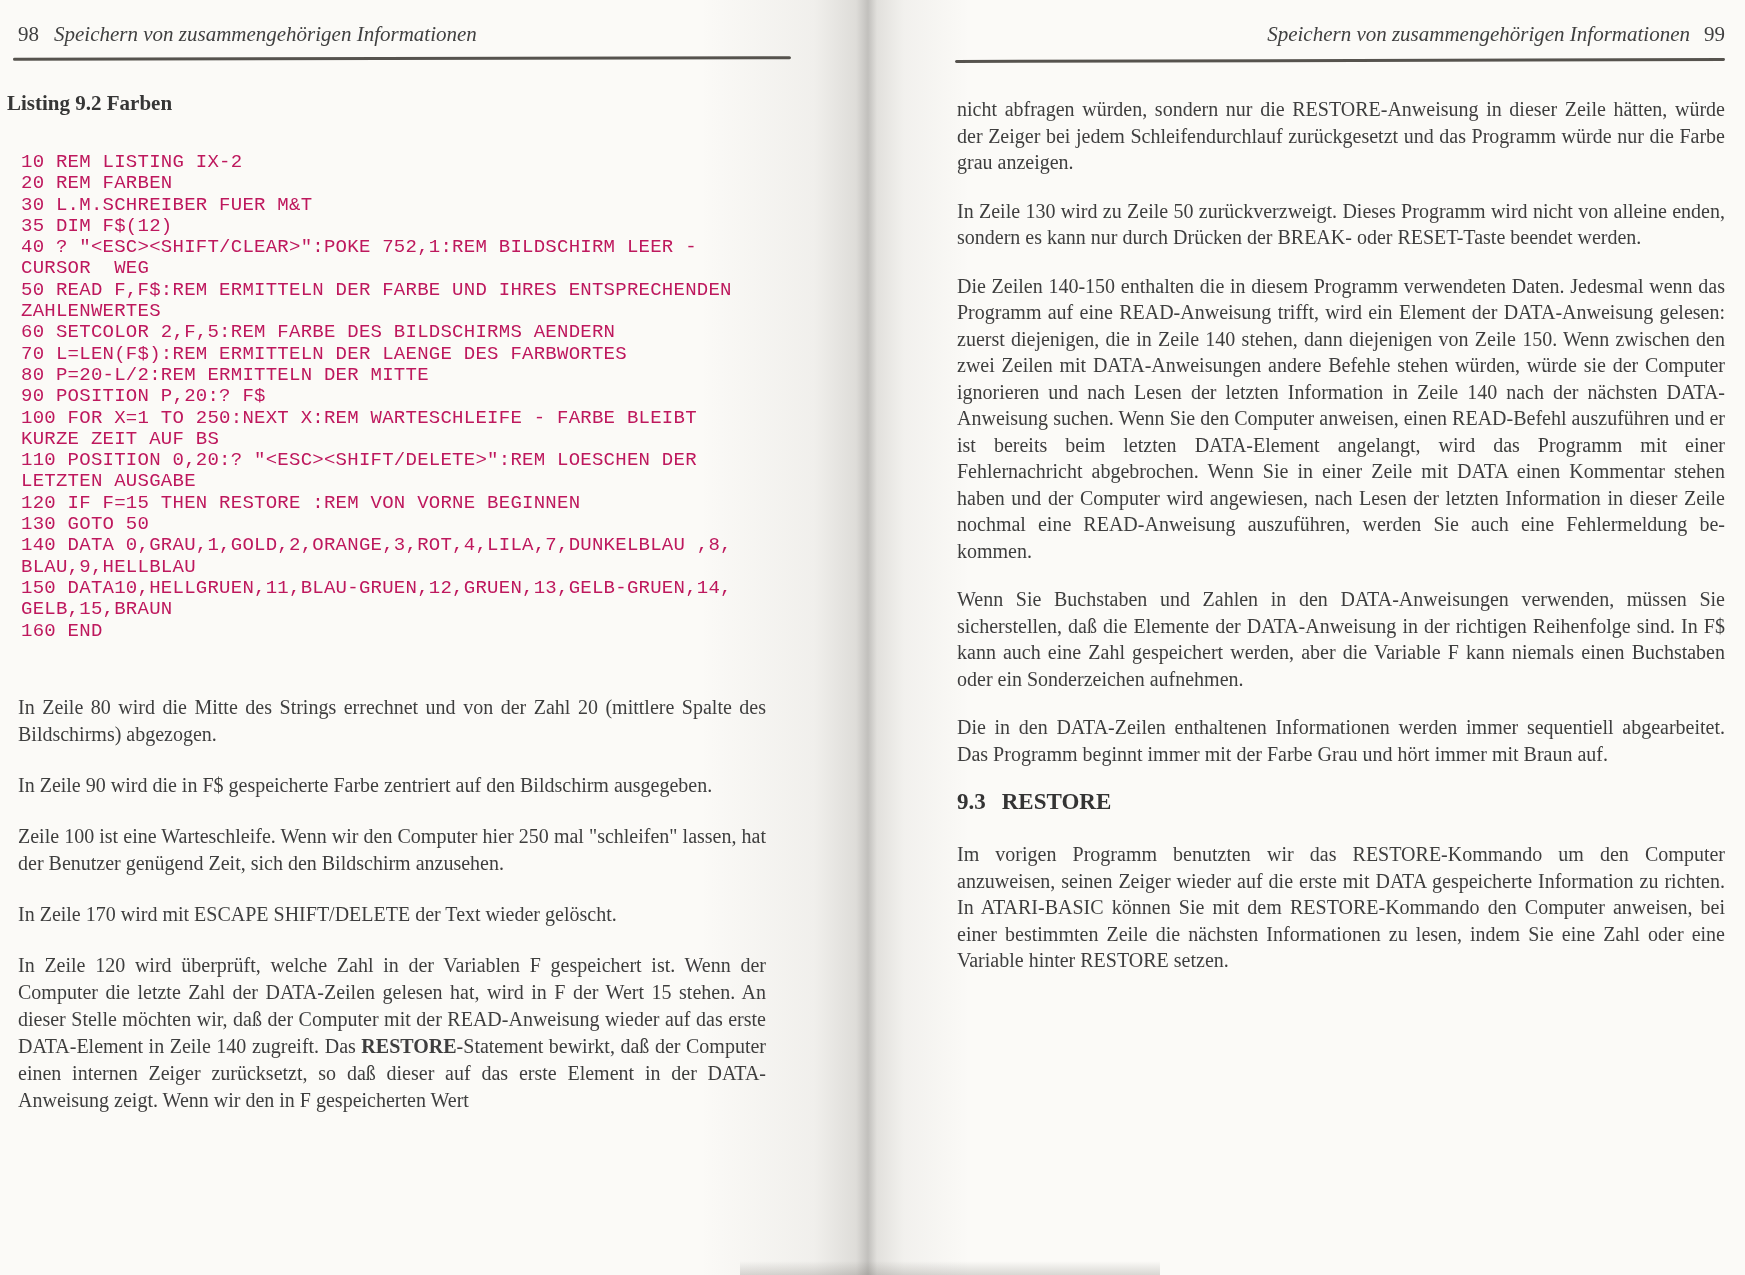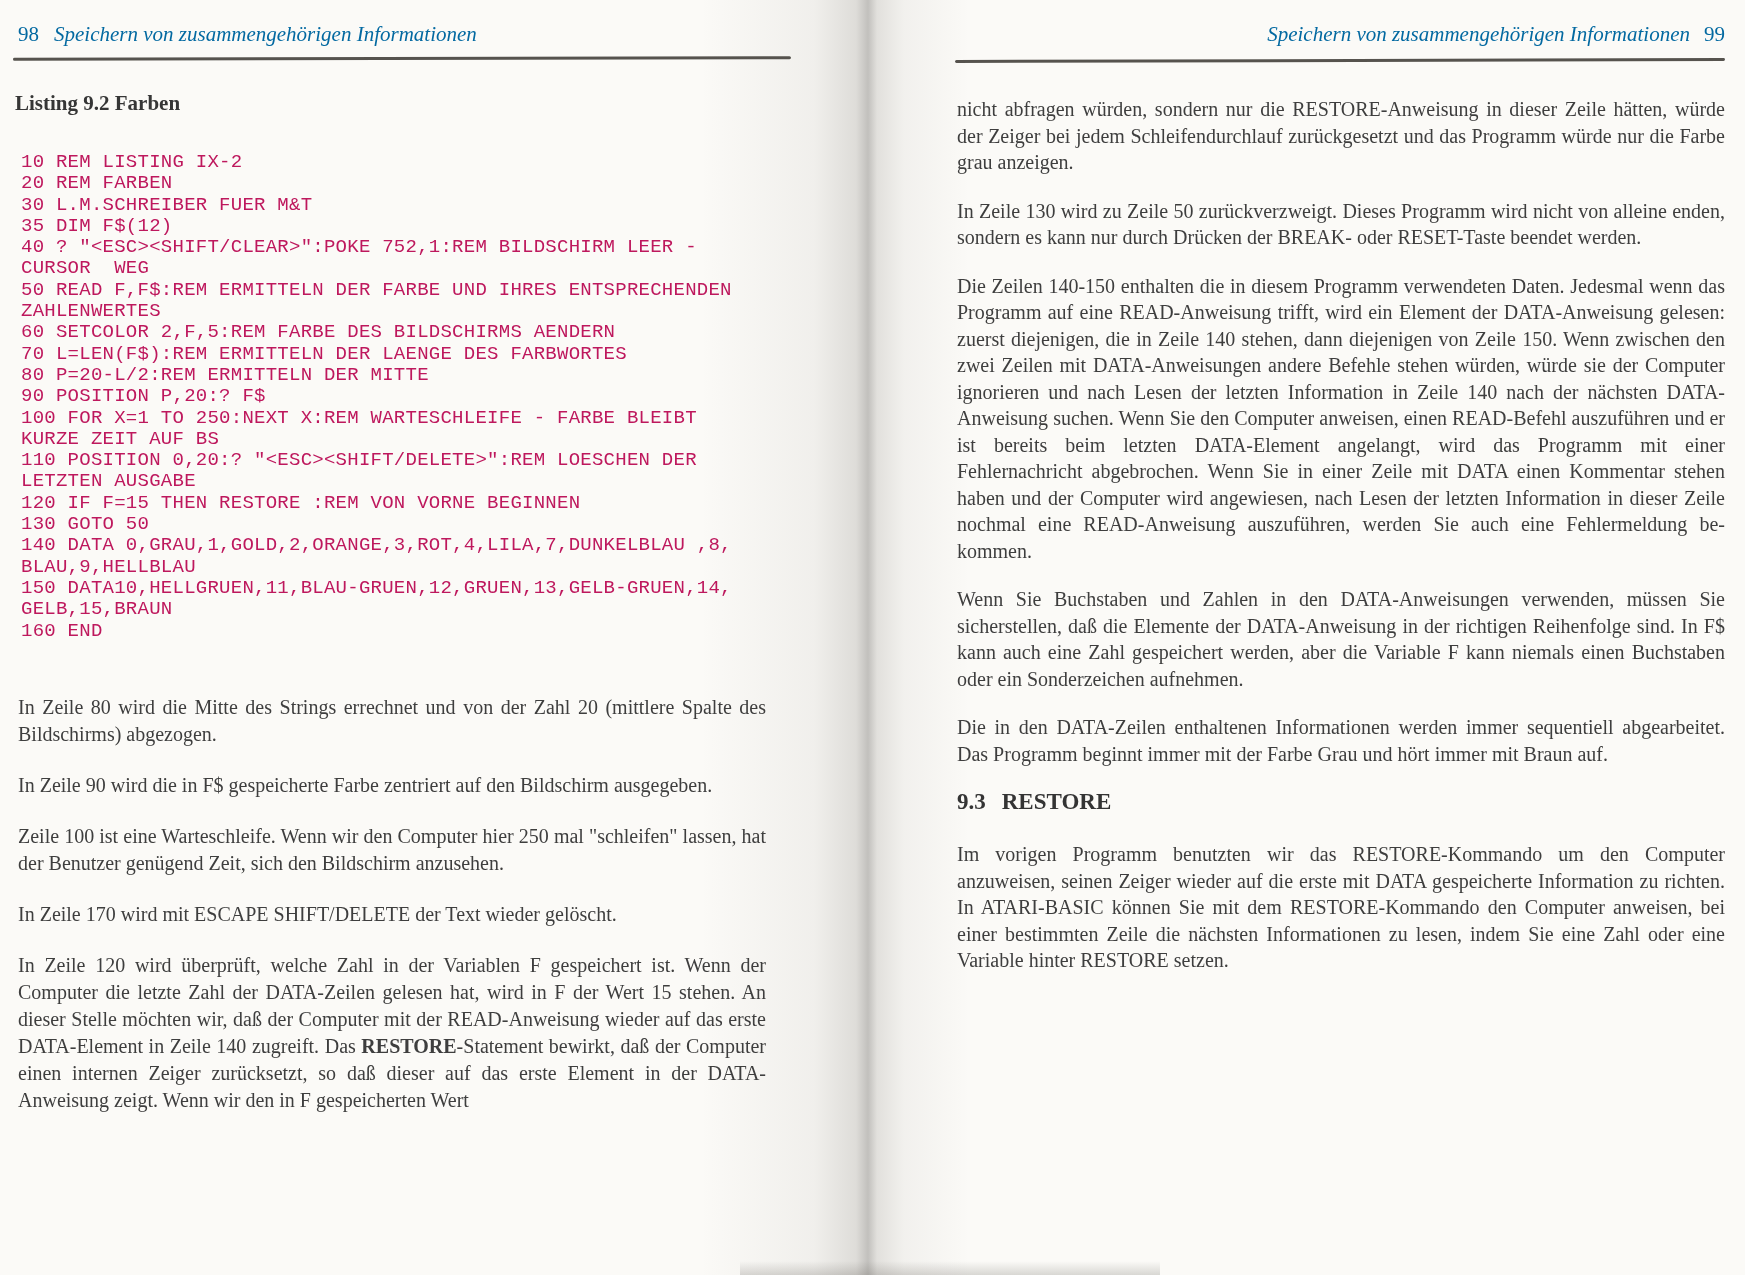"98 Speichern von zusammengehörigen" .header { color: #0369a1 -> #404040 }
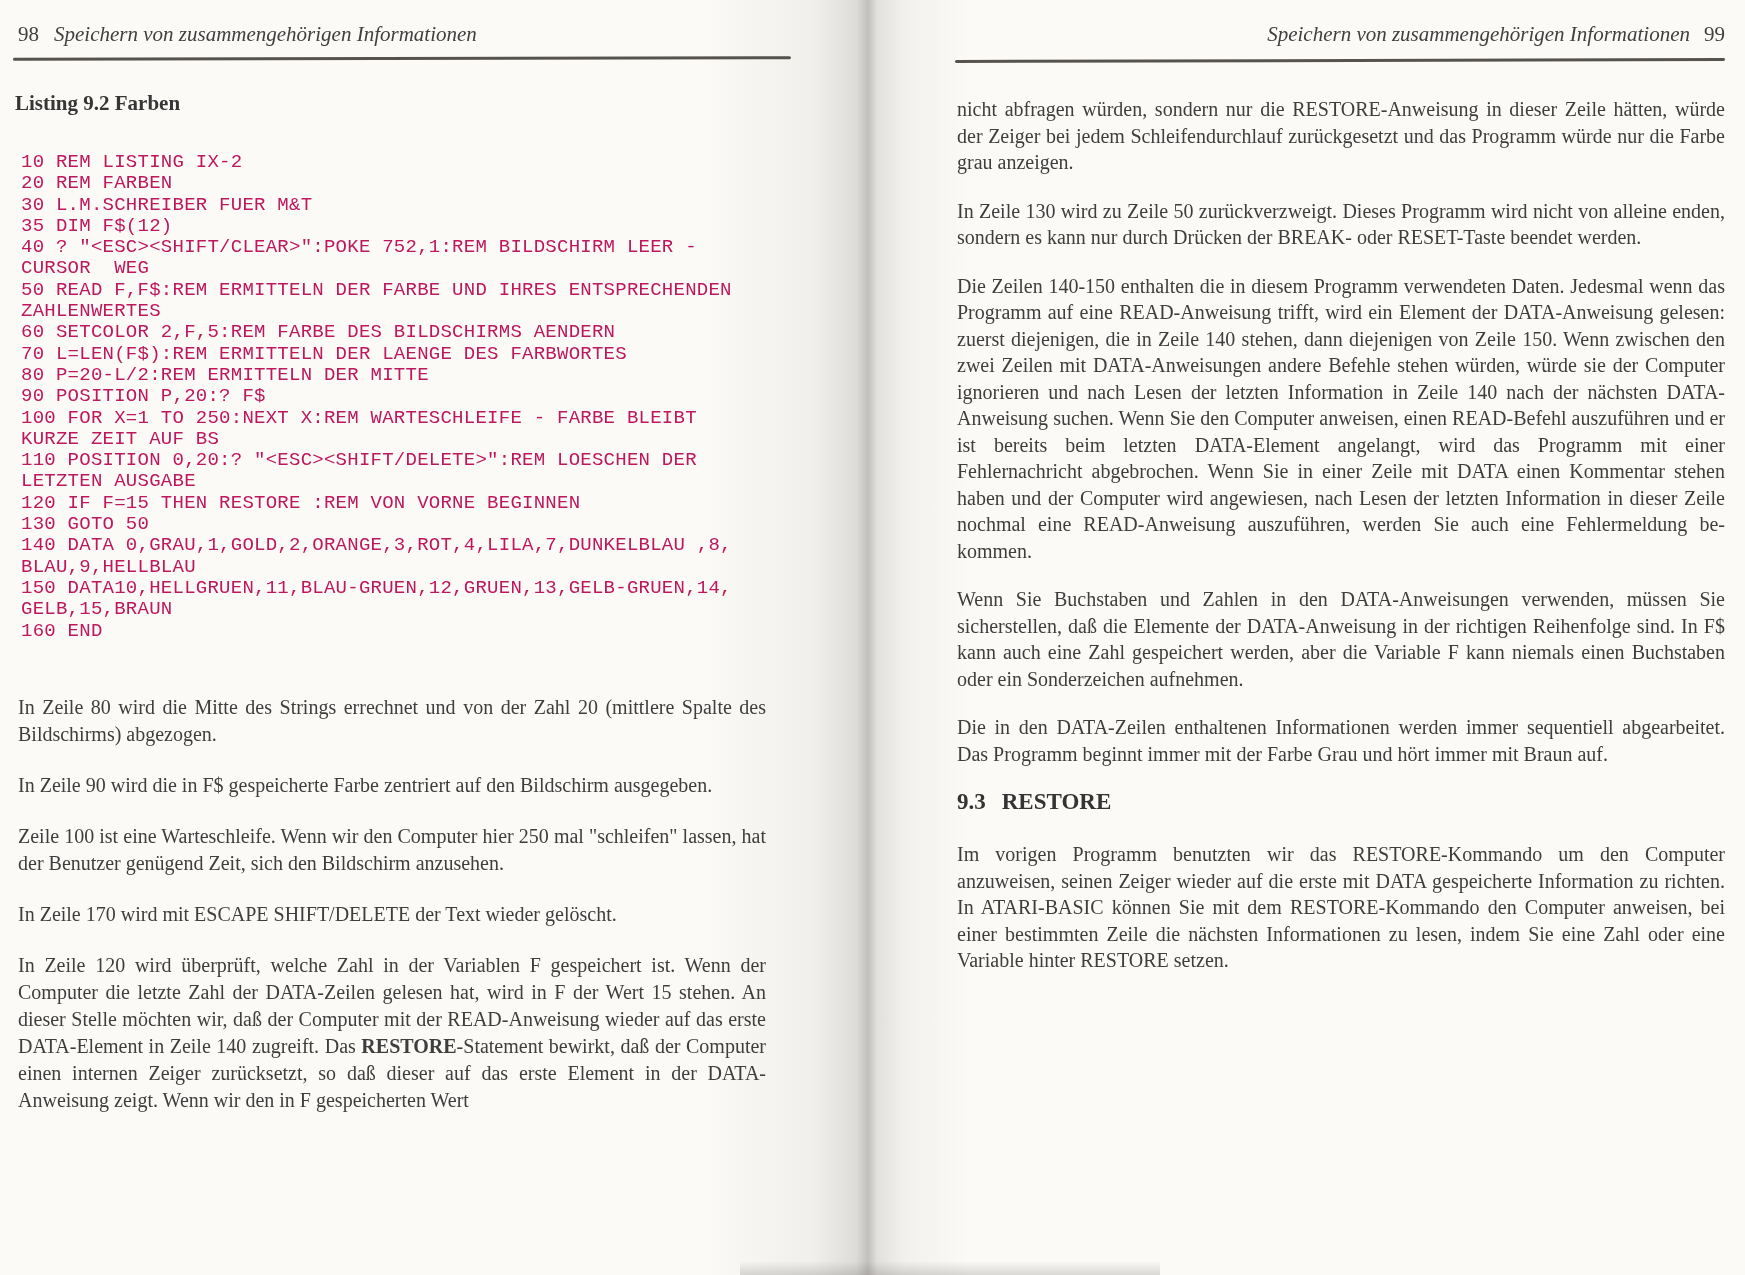"Listing 9.2 Farben" .listing-title { left: 15px -> 7px }
